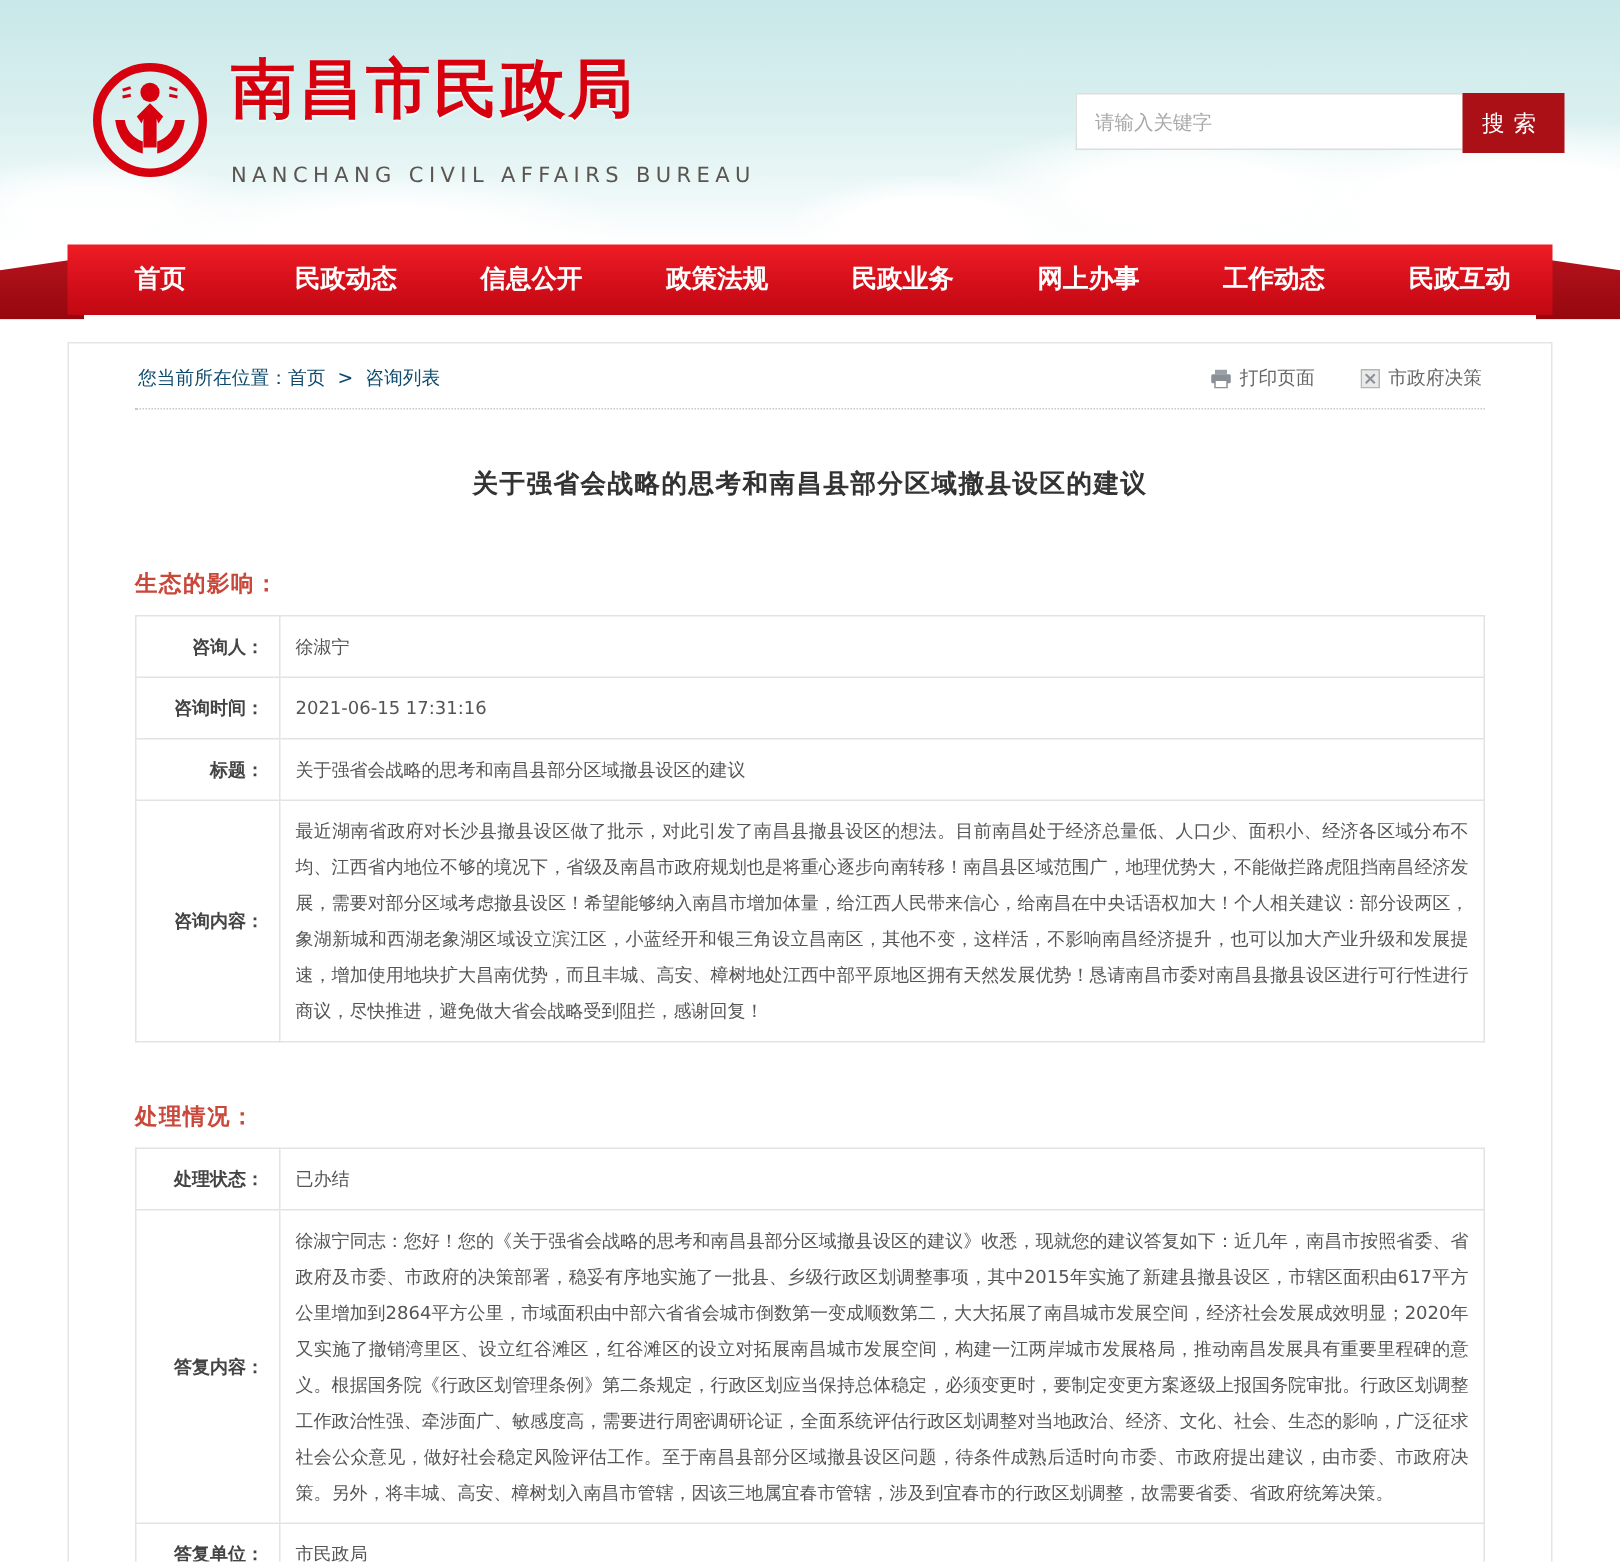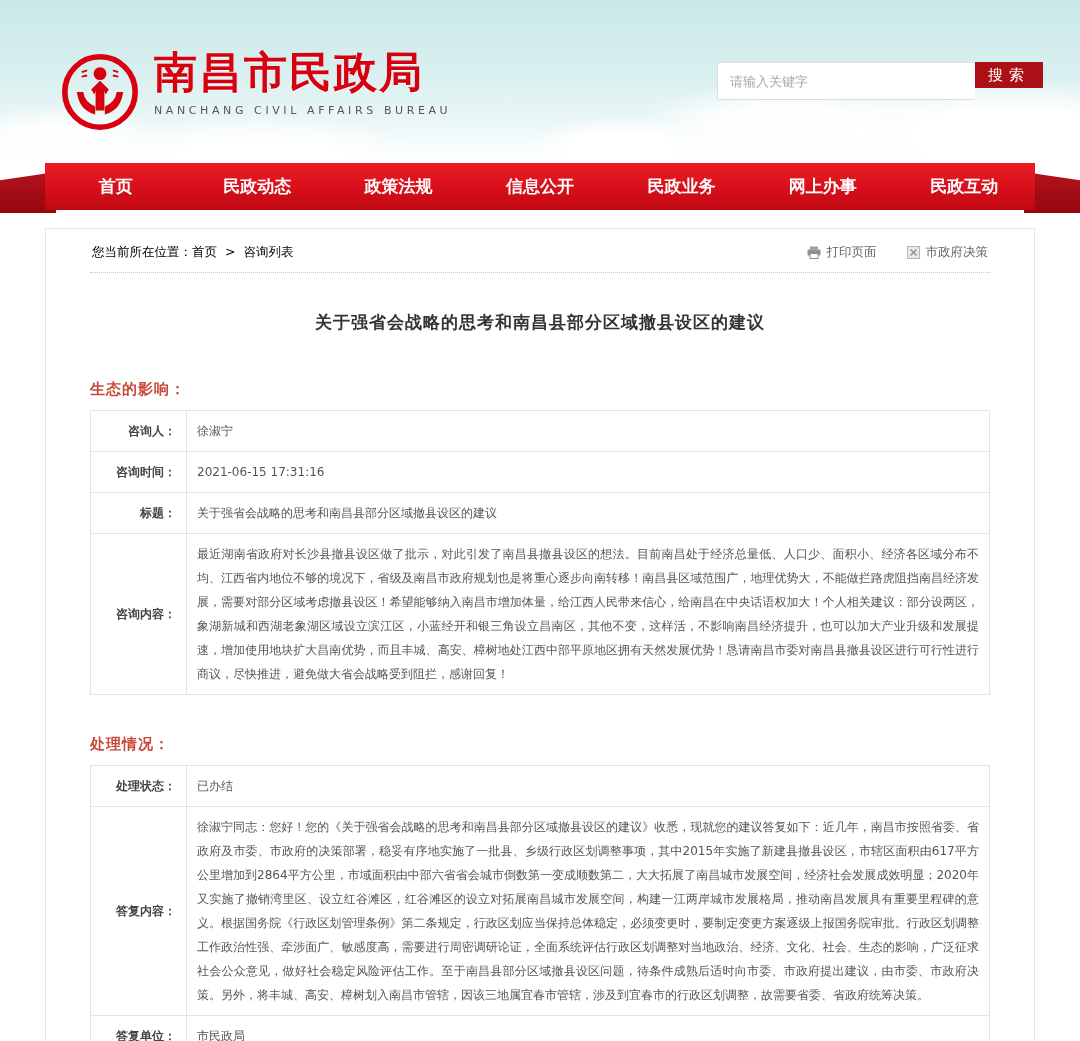"南昌市民政局" .logo-block { top: 48px -> 36px }
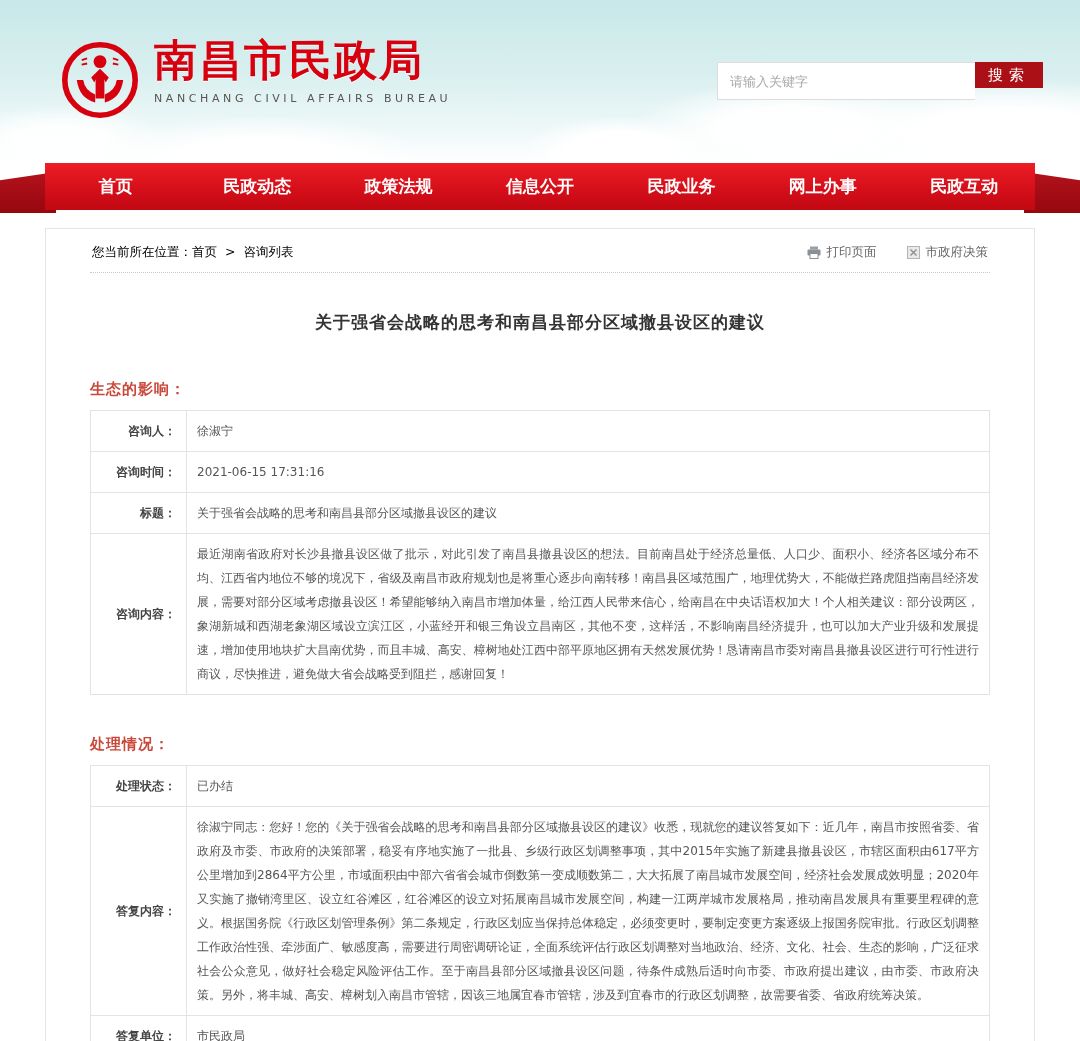"搜索" .search-btn { height: 26px -> 40px }
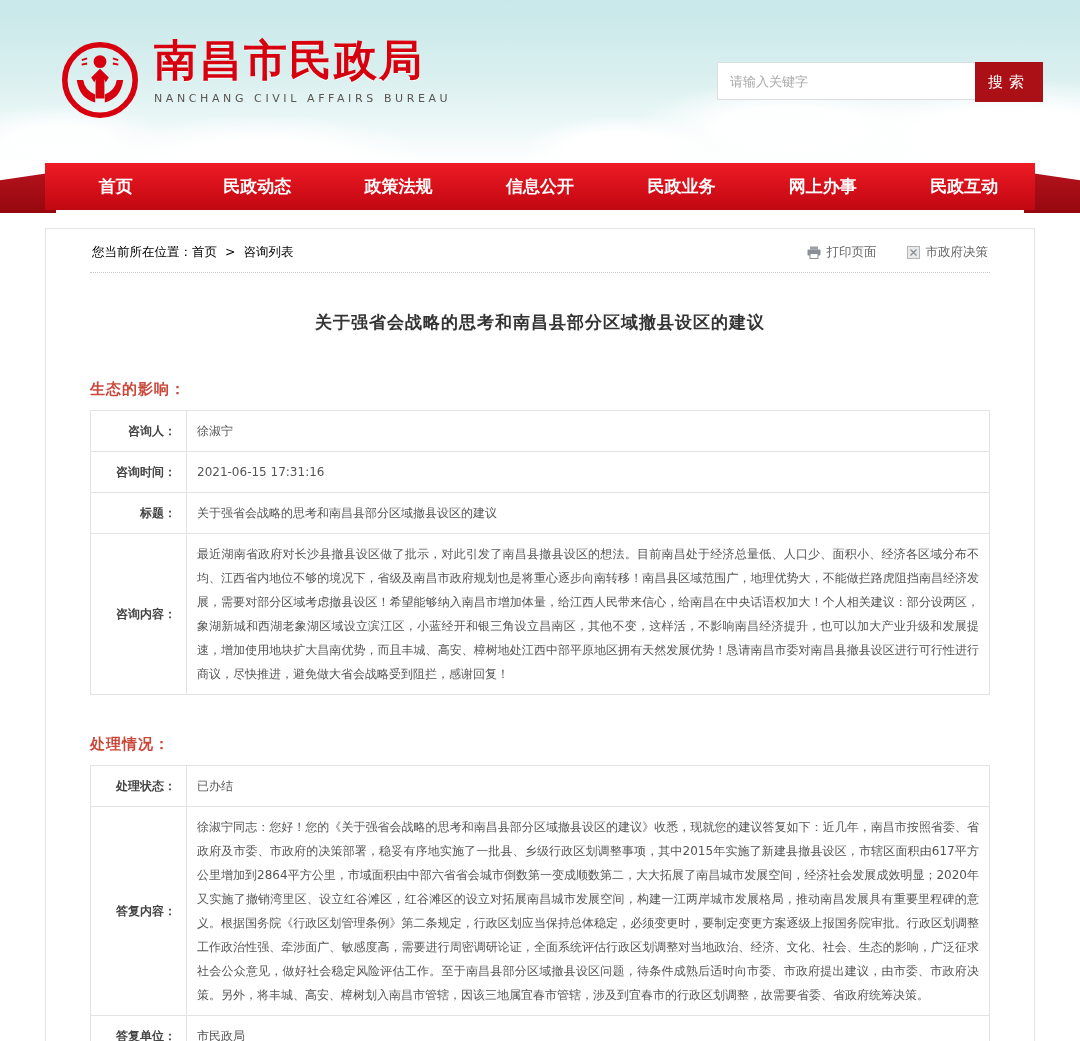"NANCHANG CIVIL AFFAIRS BUREAU" .logo-sub { font-size: 11px -> 14px; margin-top: 7px -> 24px }
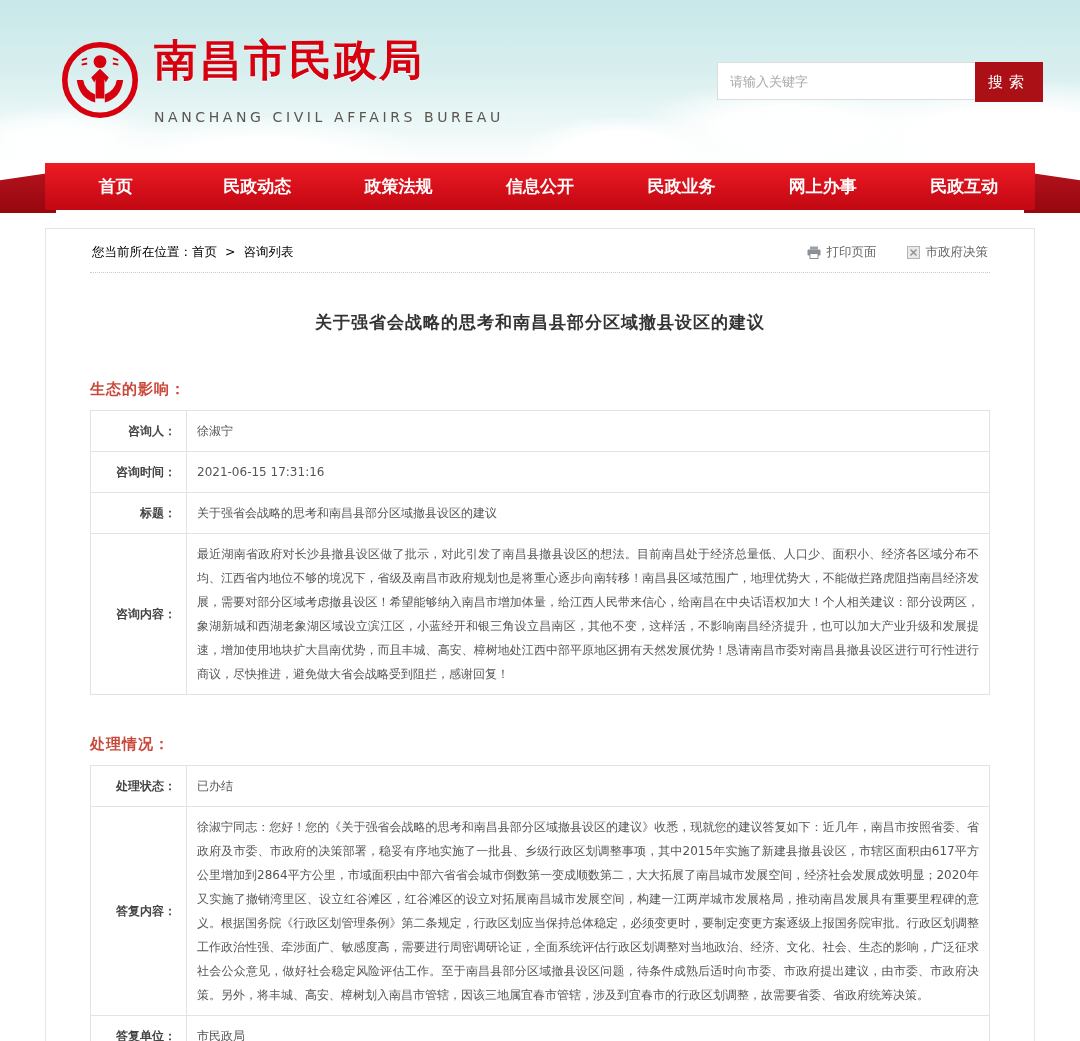"政策法规" div.nav-item { order: before "信息公开" -> after "信息公开" }
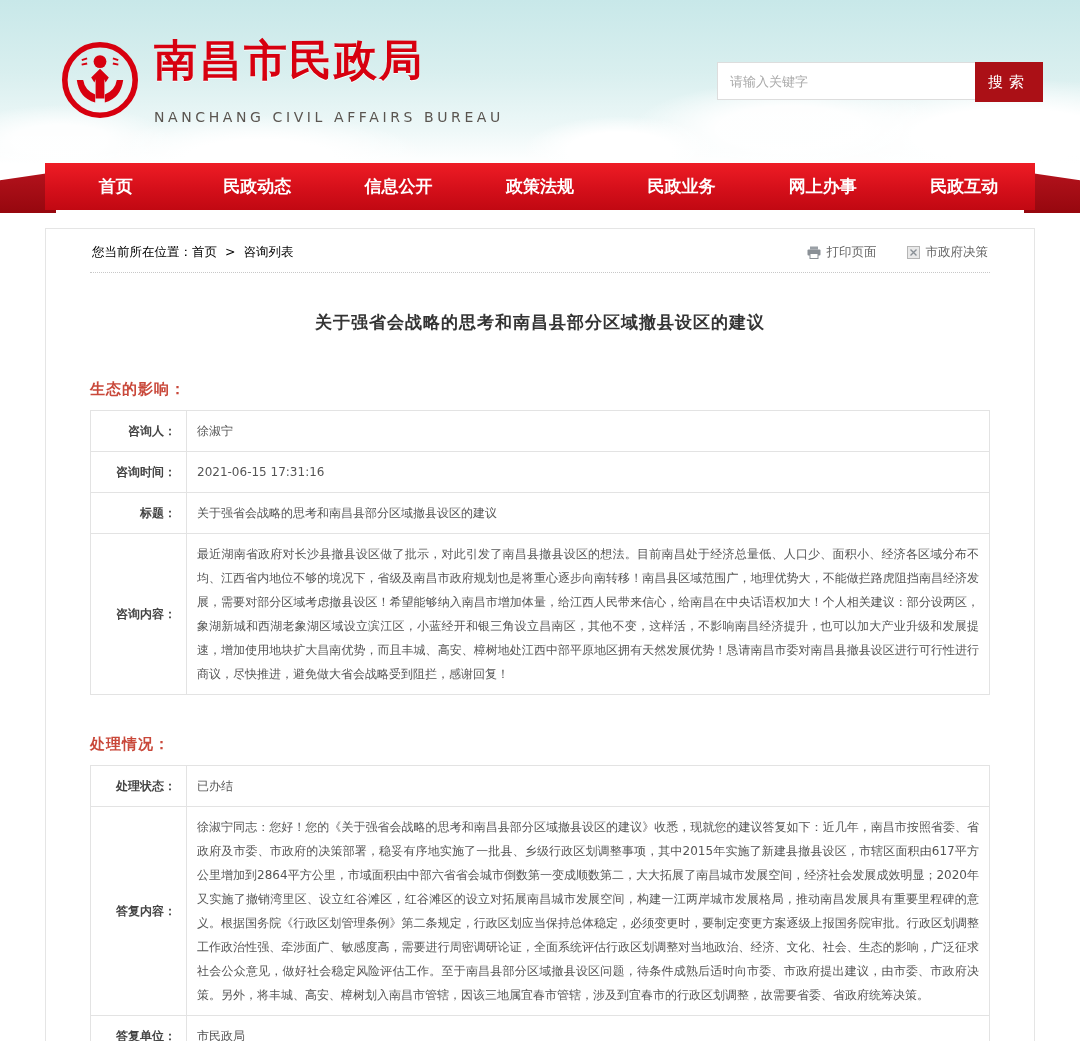"工作动态" div.nav-item { html: none -> <div>工作动态</div> }
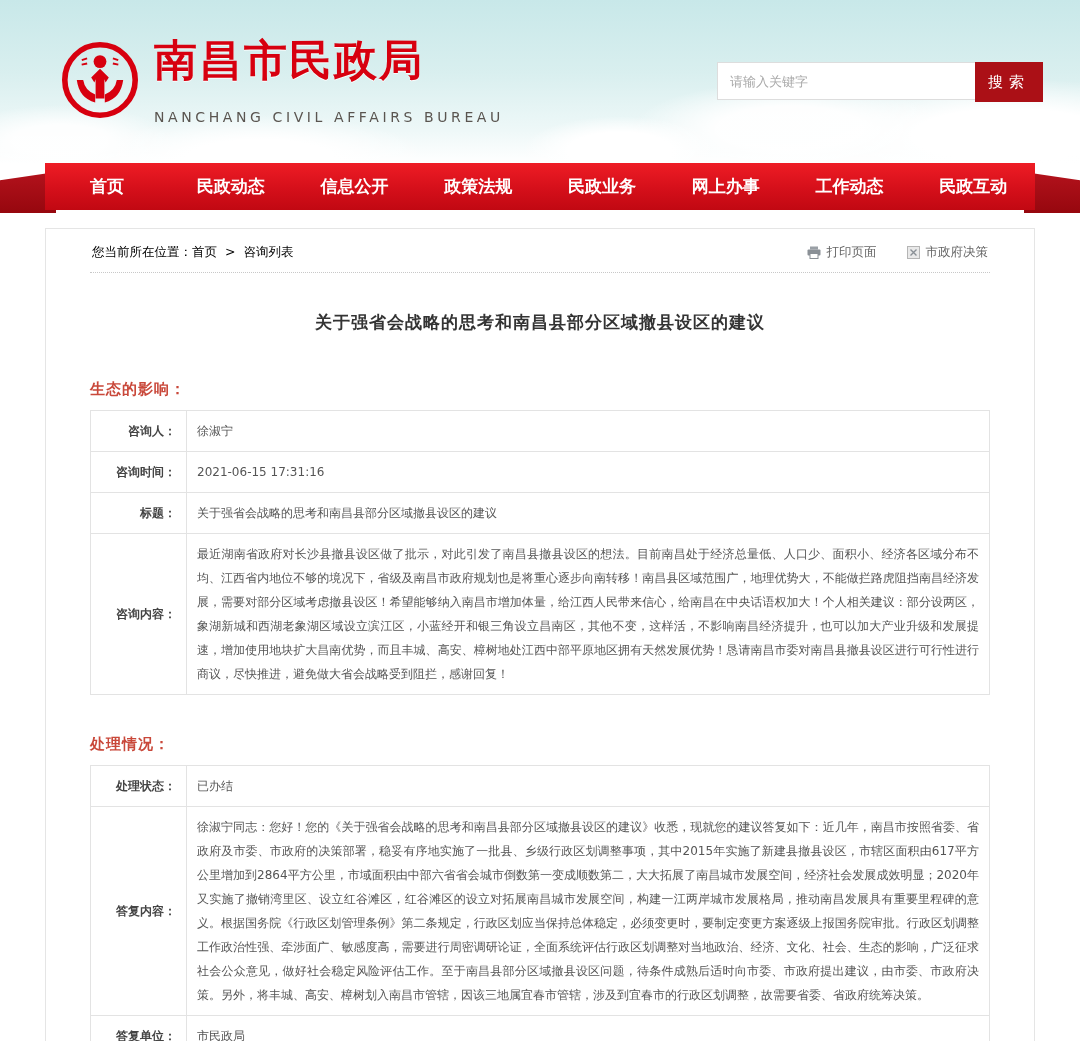"您当前所在位置：" .crumb a, .crumb span { color: #000000 -> #0c4a6e }
